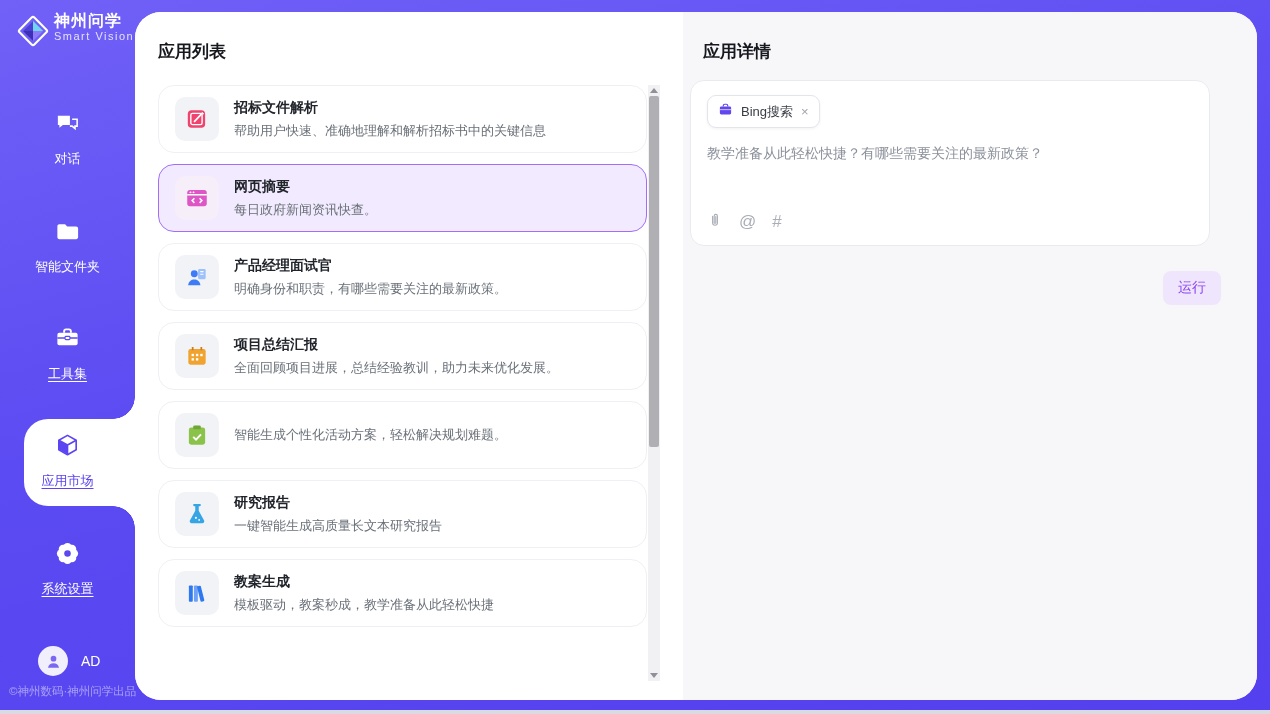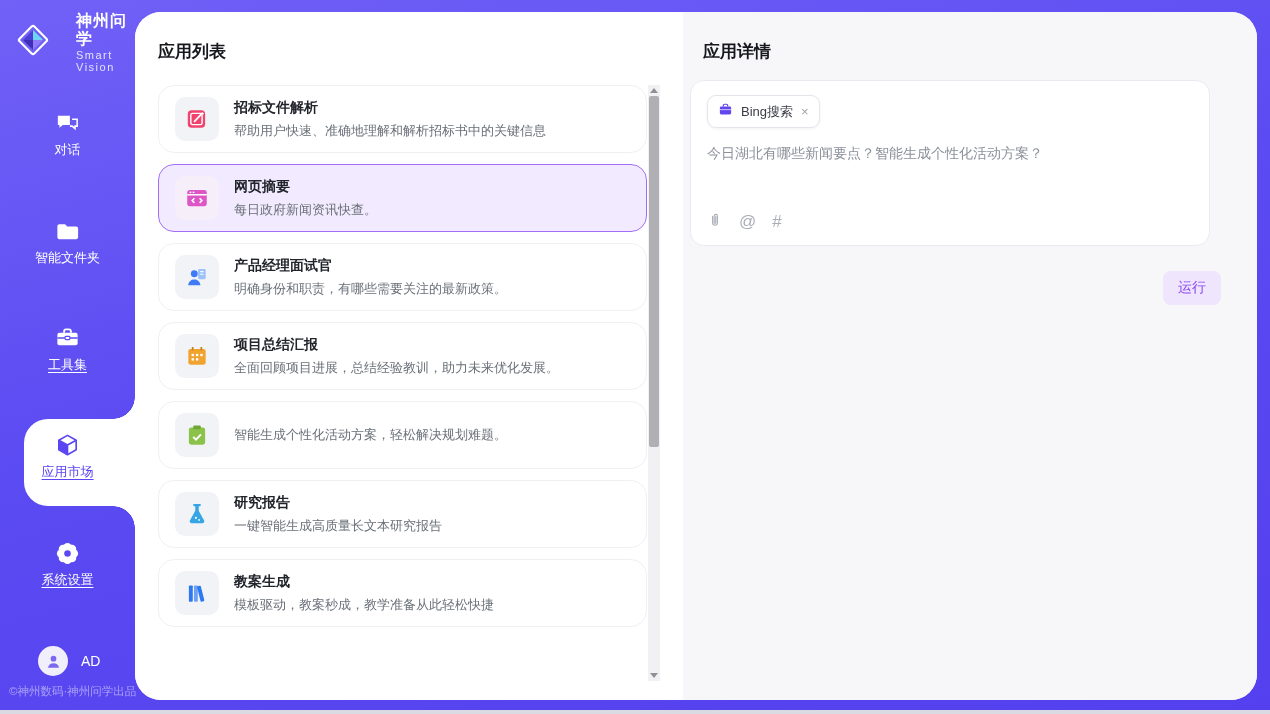"神州问学" .logo { align-items: center -> none; gap: 24px -> 2px }
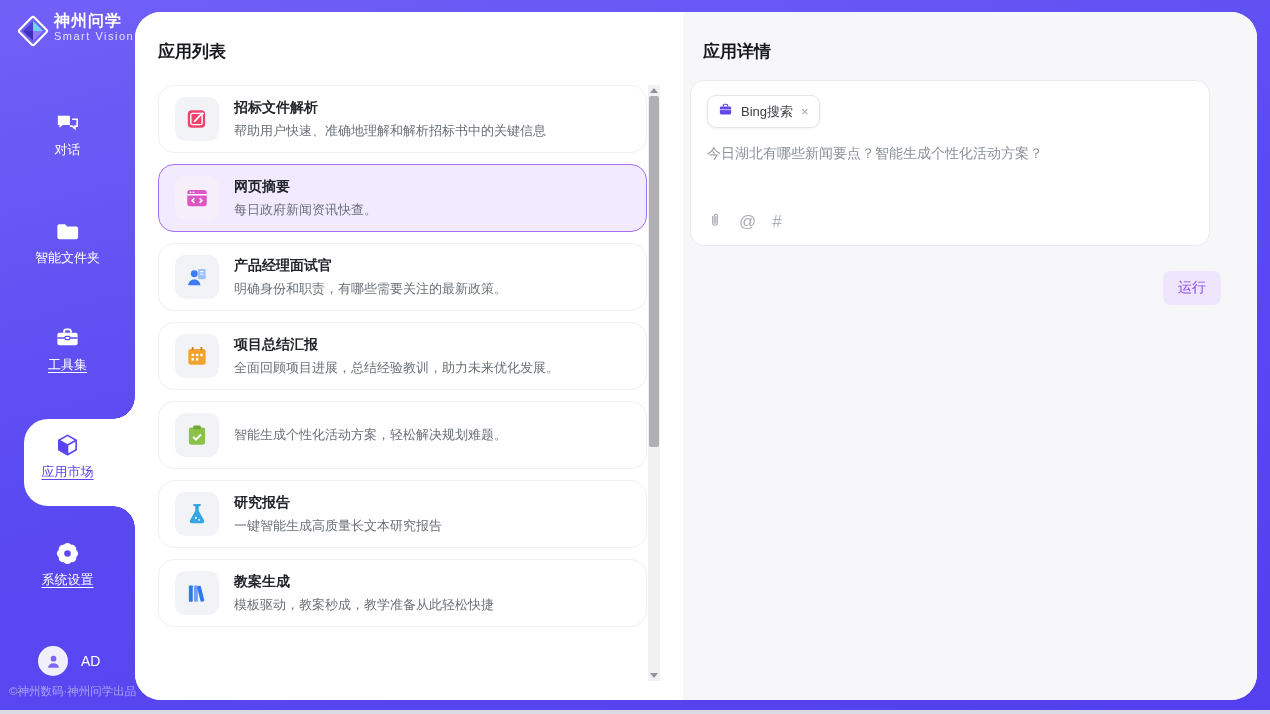"对话" .nav-item { gap: none -> 9px }
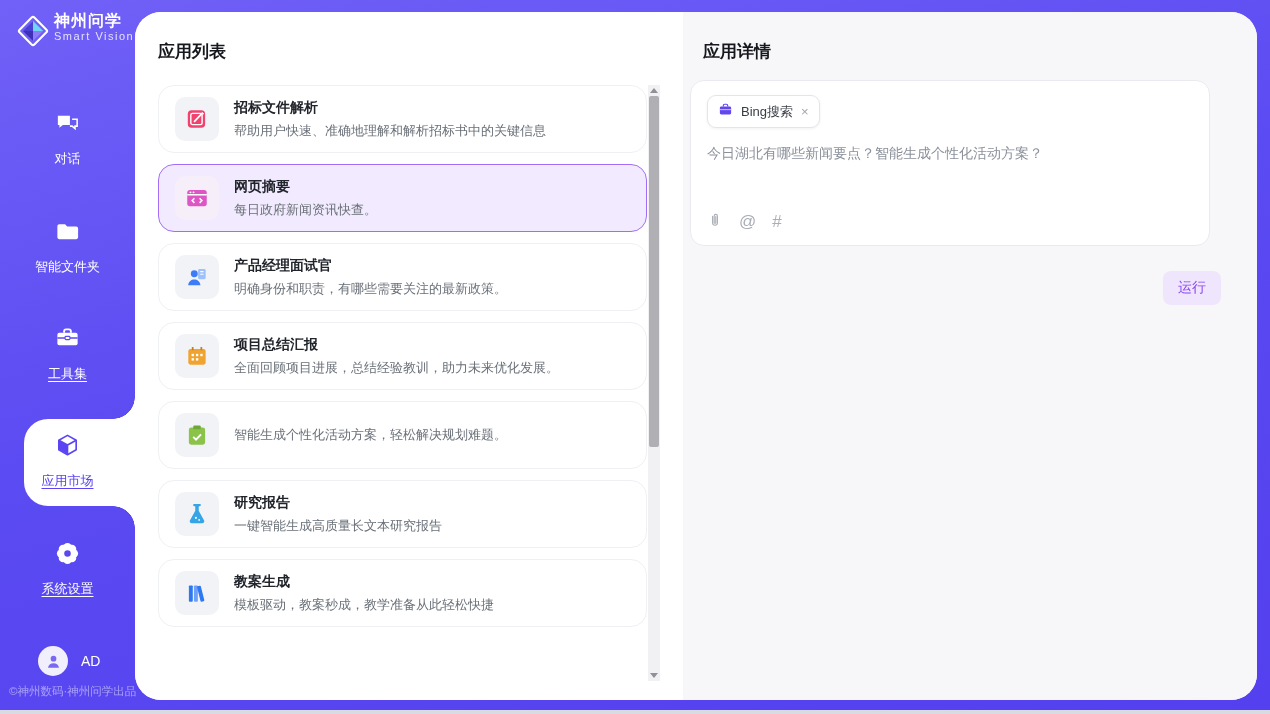"今日湖北有哪些新闻要点？智能生成个性化活动方案？" div.query-text { text: 今日湖北有哪些新闻要点？智能生成个性化活动方案 -> 教学准备从此轻松快捷？有哪些需要关注的最新政策 }
